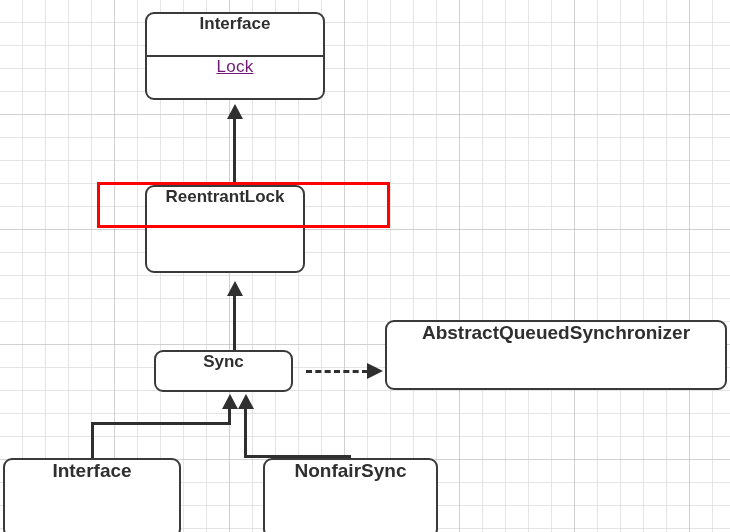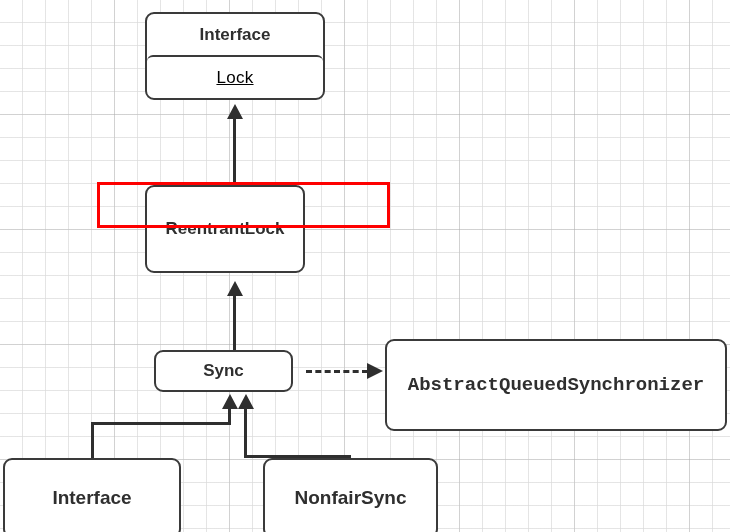"Interface" .node .row { align-items: center -> flex-start; border-radius: 6px -> none }
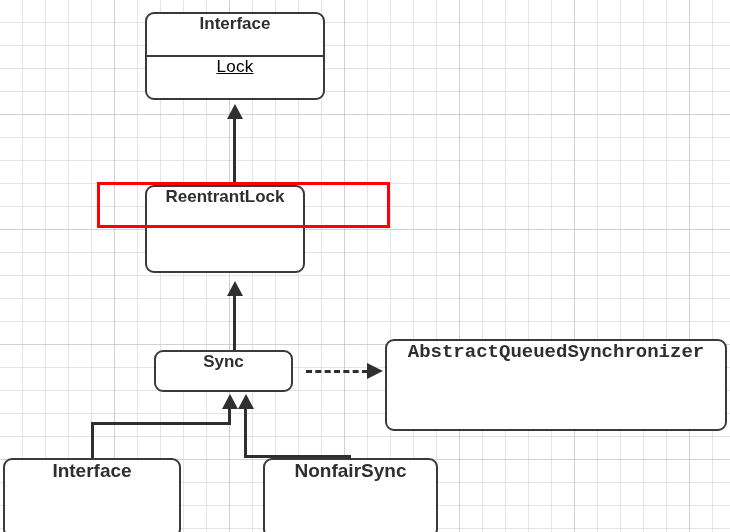"Lock" .attr-text { color: #000000 -> #701a75 }
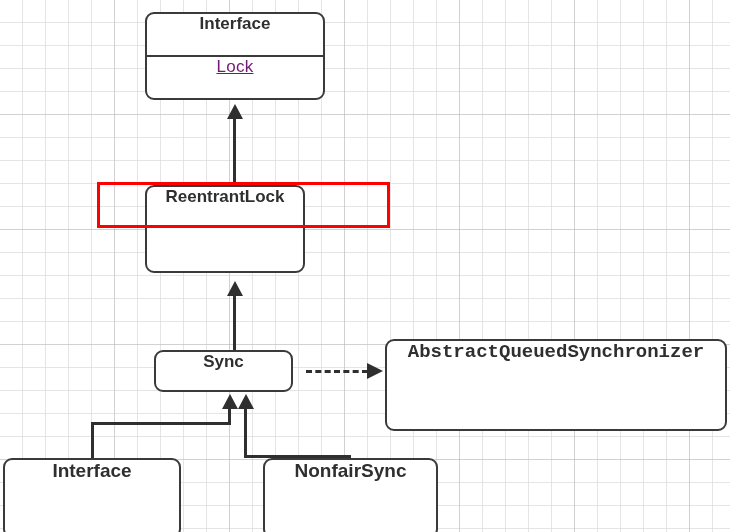"AbstractQueuedSynchronizer" div.node { font-family: Liberation Mono, monospace -> none; height: 92px -> 70px; top: 339px -> 320px }
